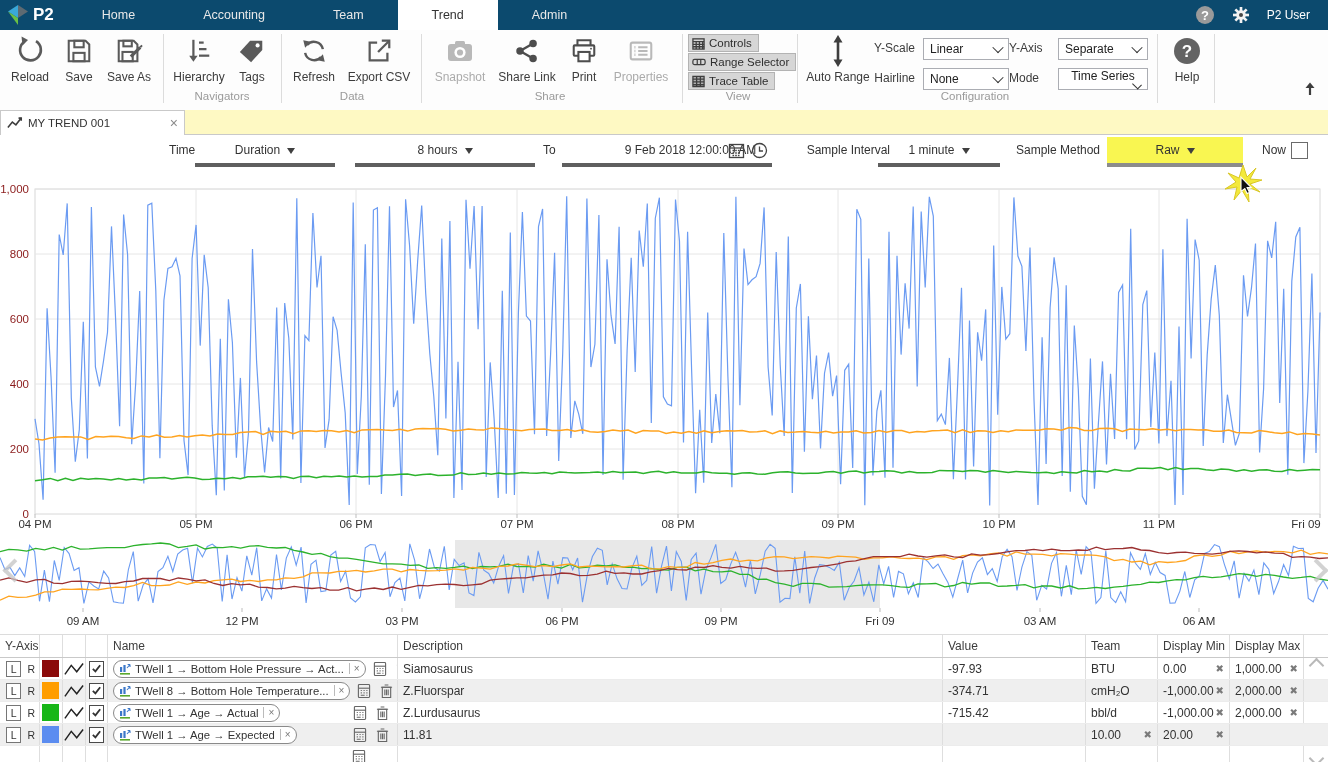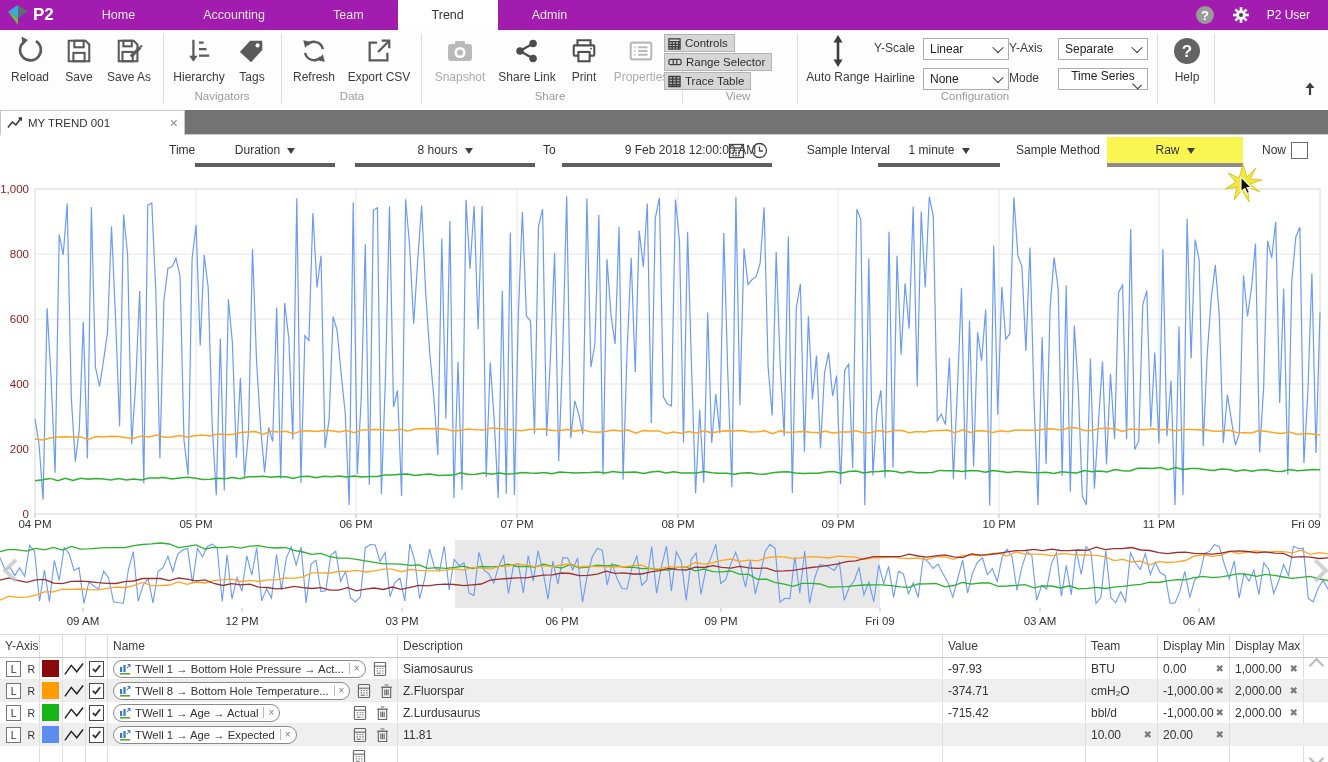"P2" .topbar { background: #a21caf -> #0c4a6e }
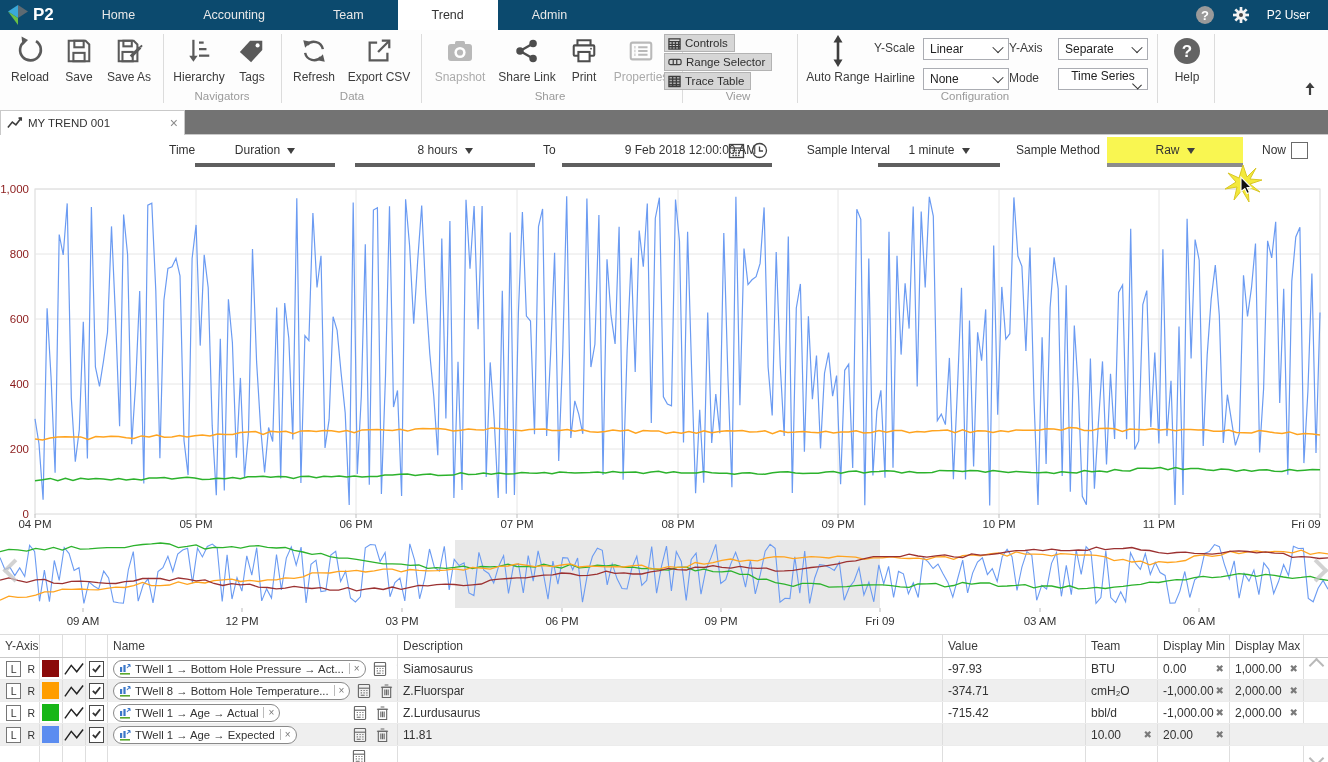"Controls" .vtoggle { left: 664px -> 688px }
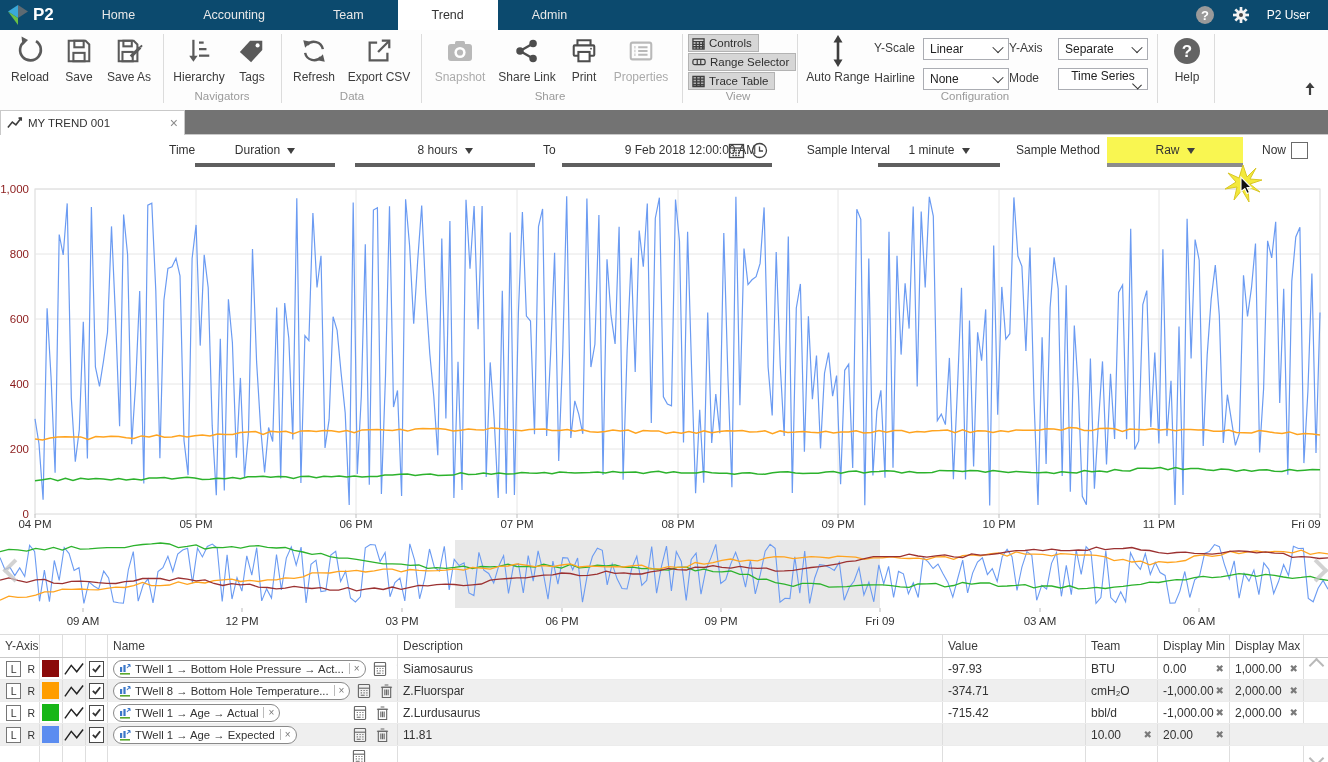"MY TREND 001" .tabbar { background: #737373 -> #fef9c3 }
